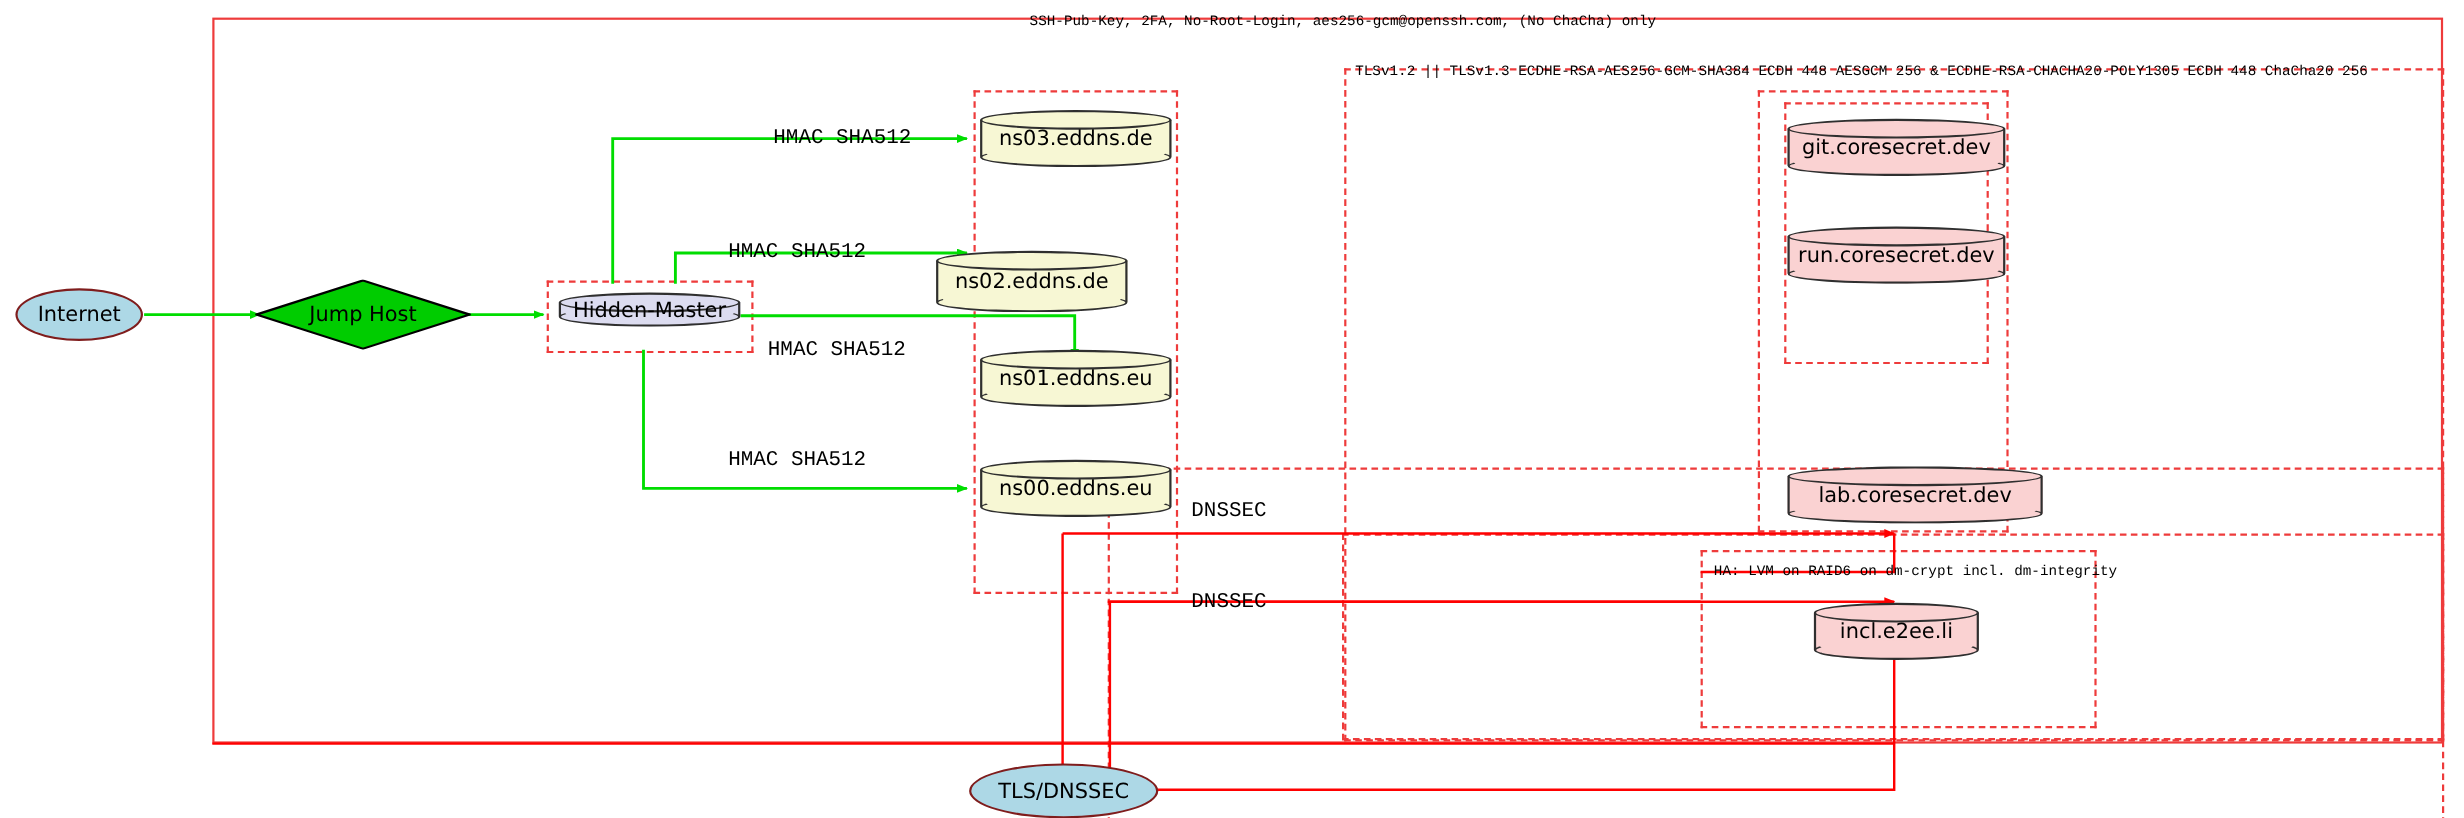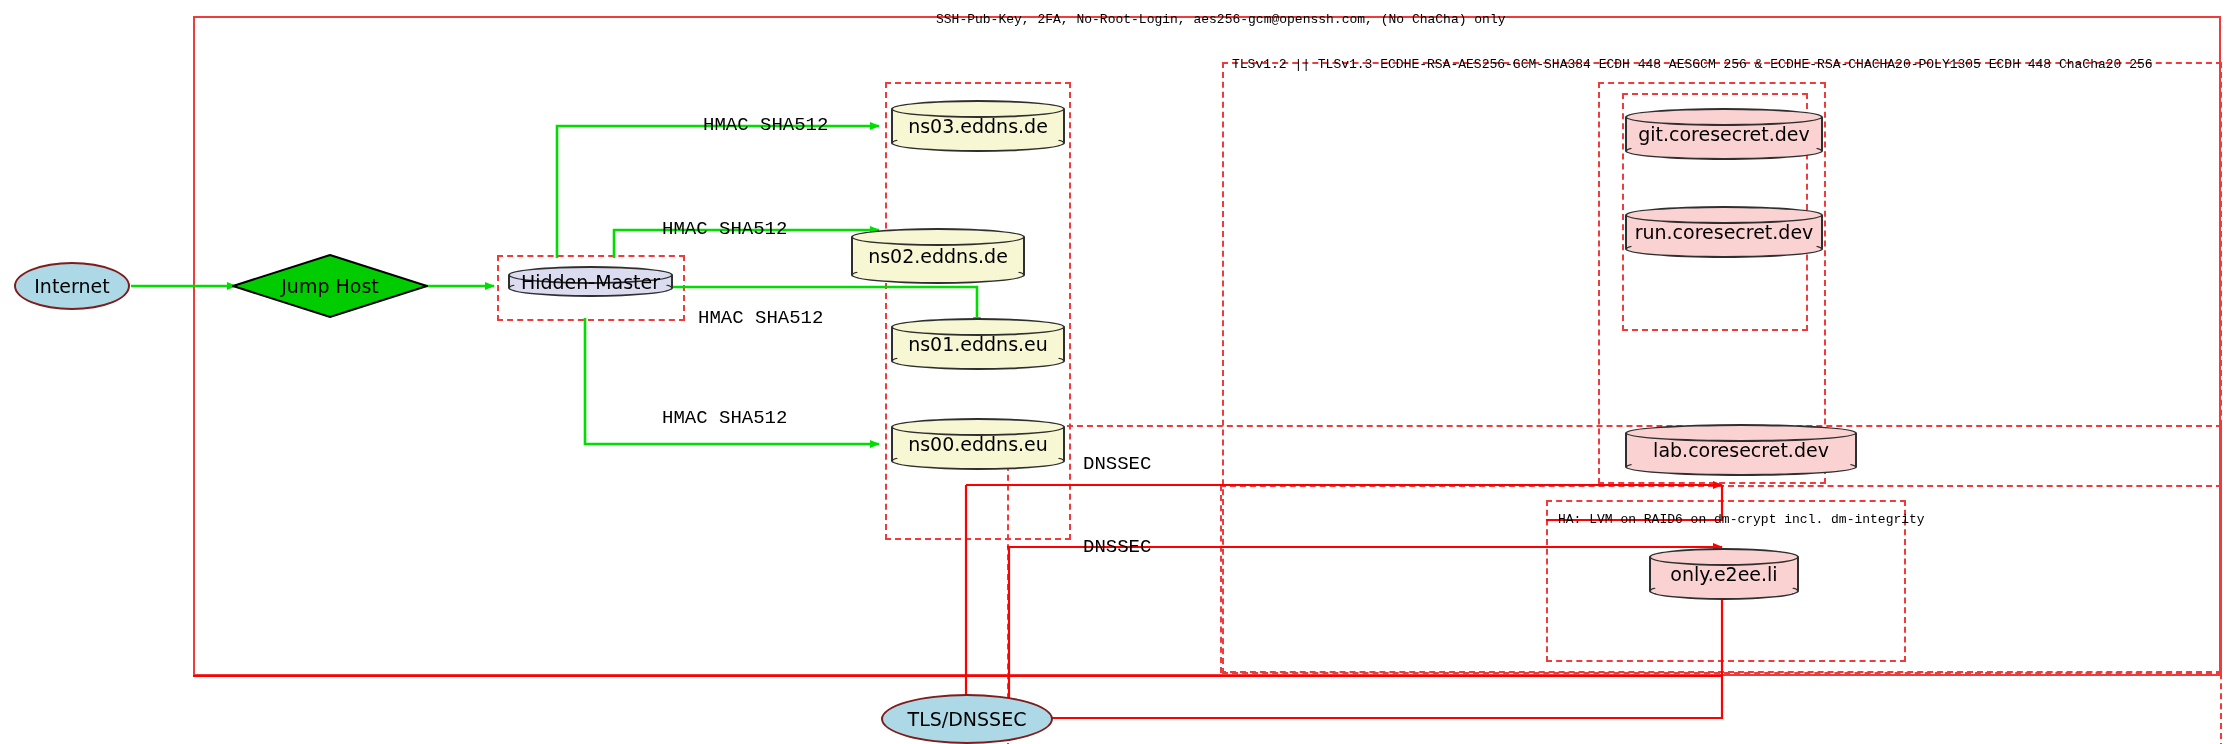"only.e2ee.li" div.cyl-label { text: only.e2ee.li -> incl.e2ee.li }
